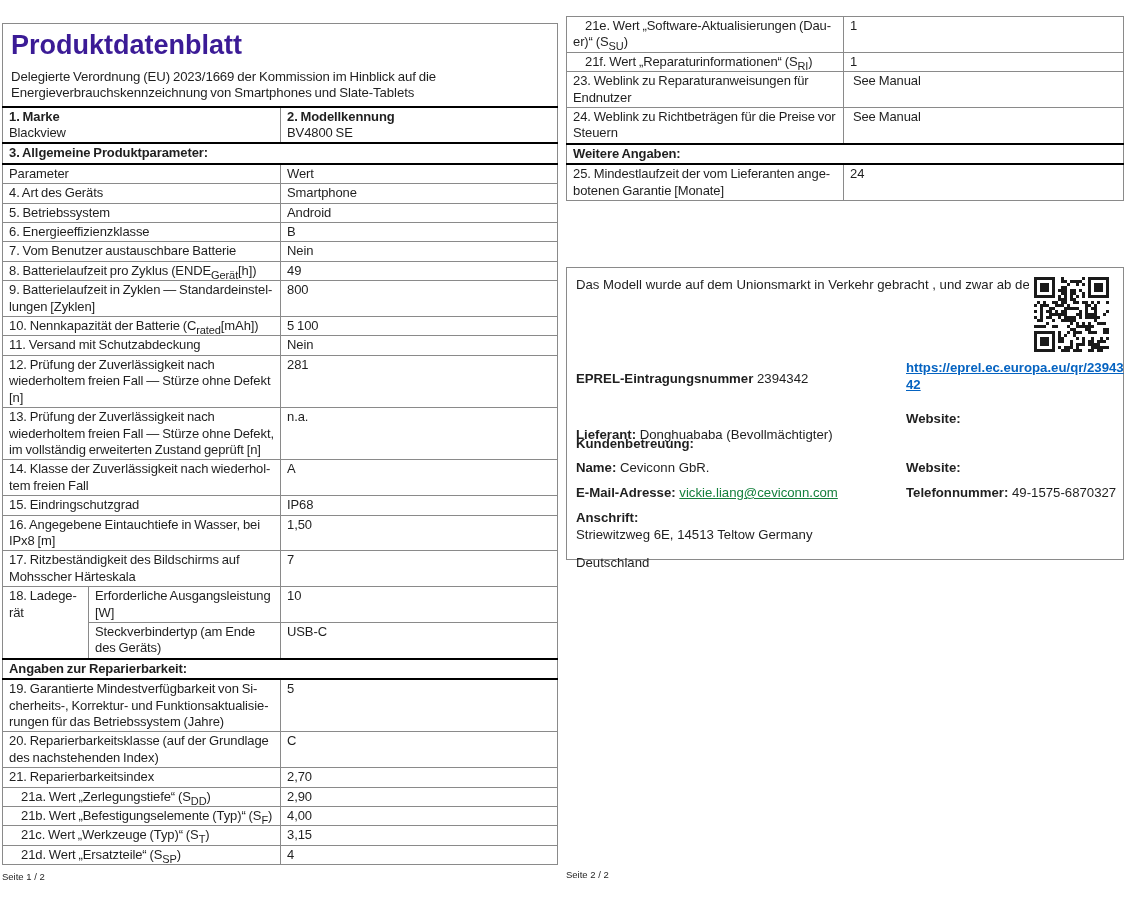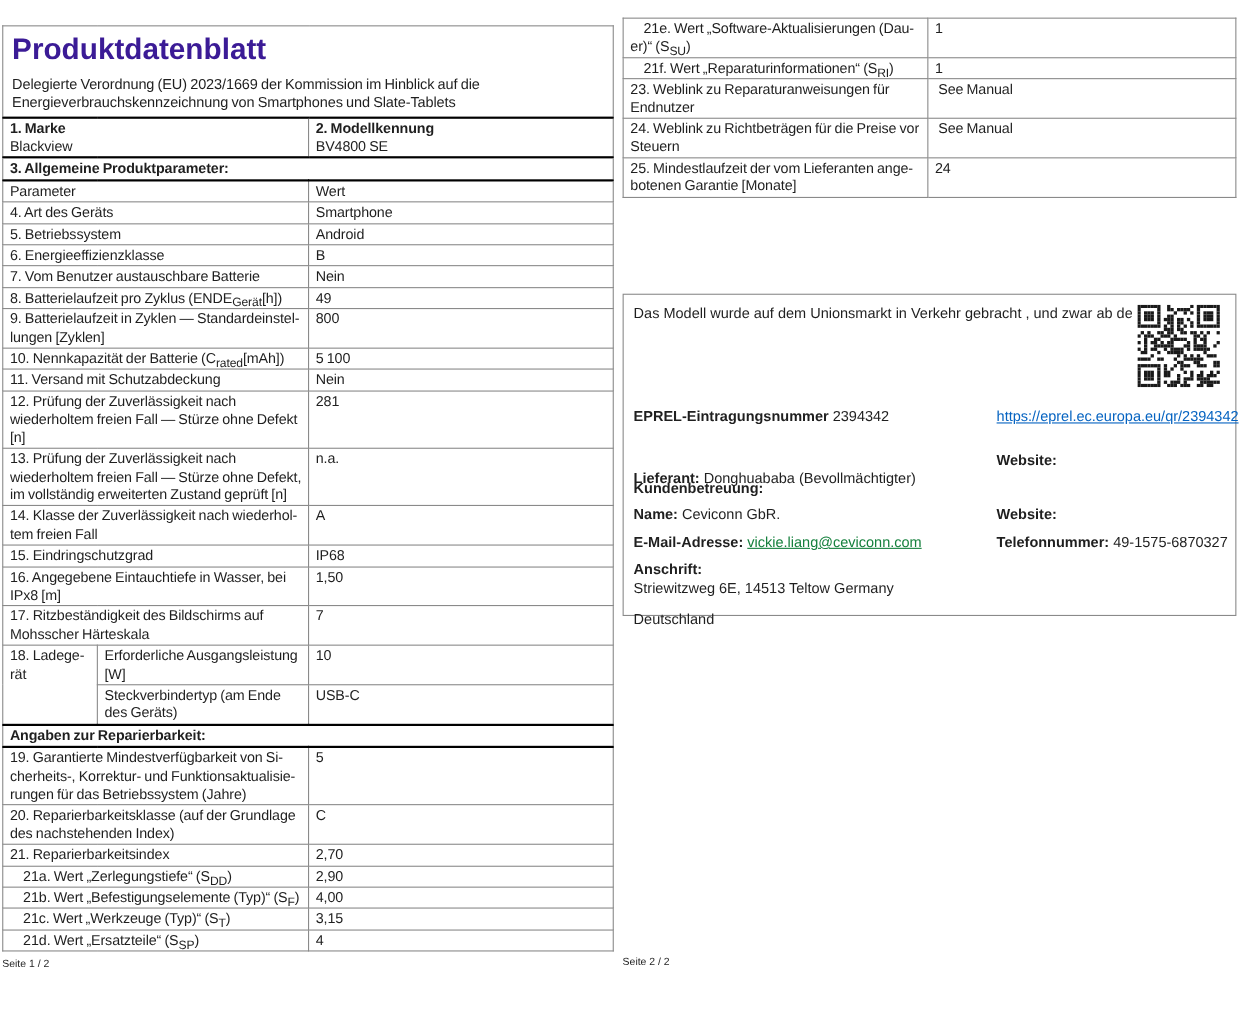"Weitere Angaben:" tr { html: none -> <tr> <td>Weitere Angaben:</td> </tr> }
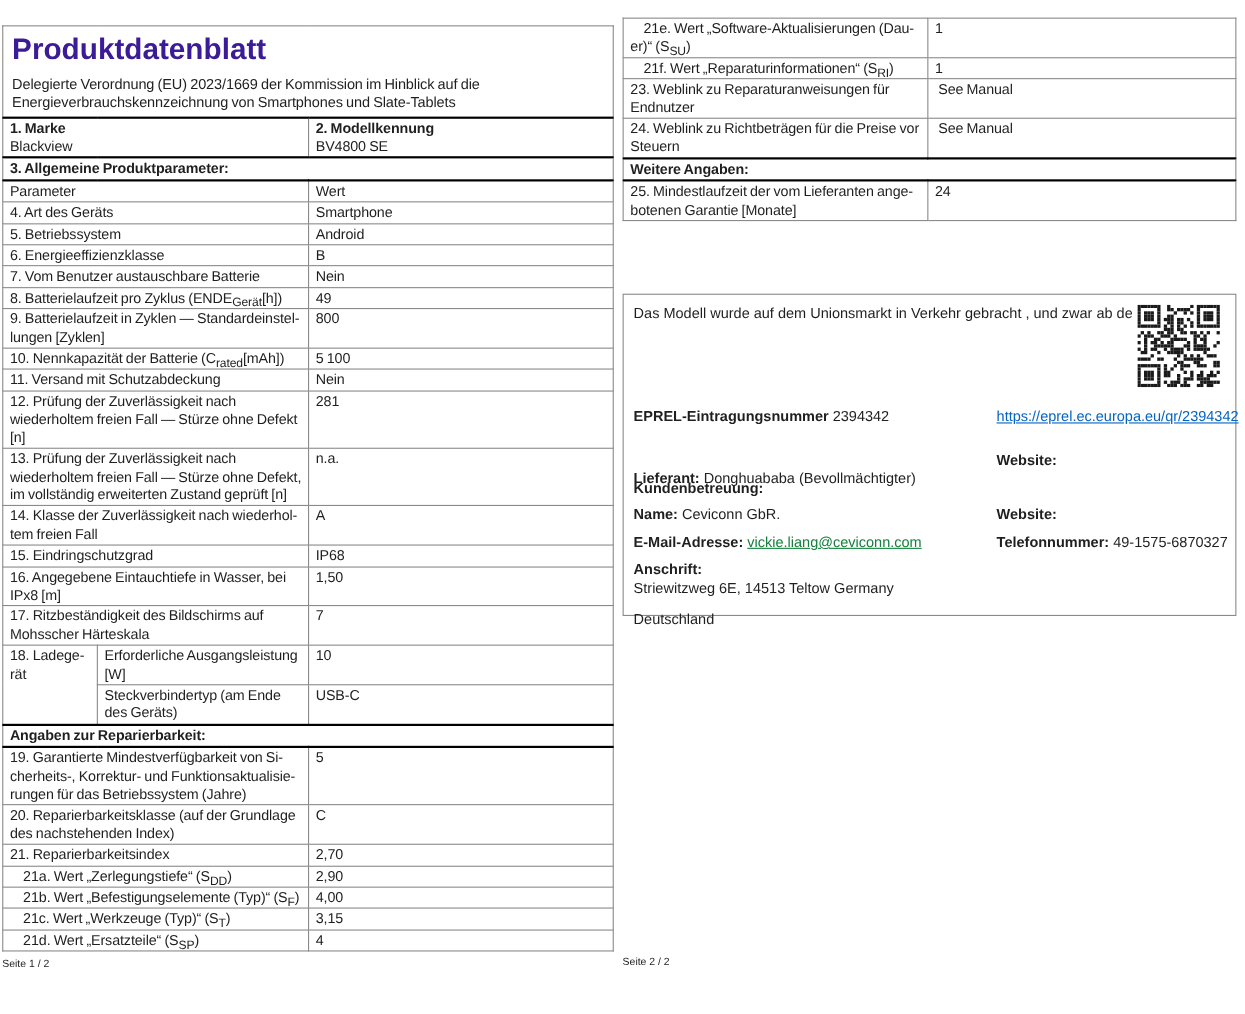"https://eprel.ec.europa.eu/qr/2394342" div.abs { font-weight: none -> bold; top: 103px -> 92px }
